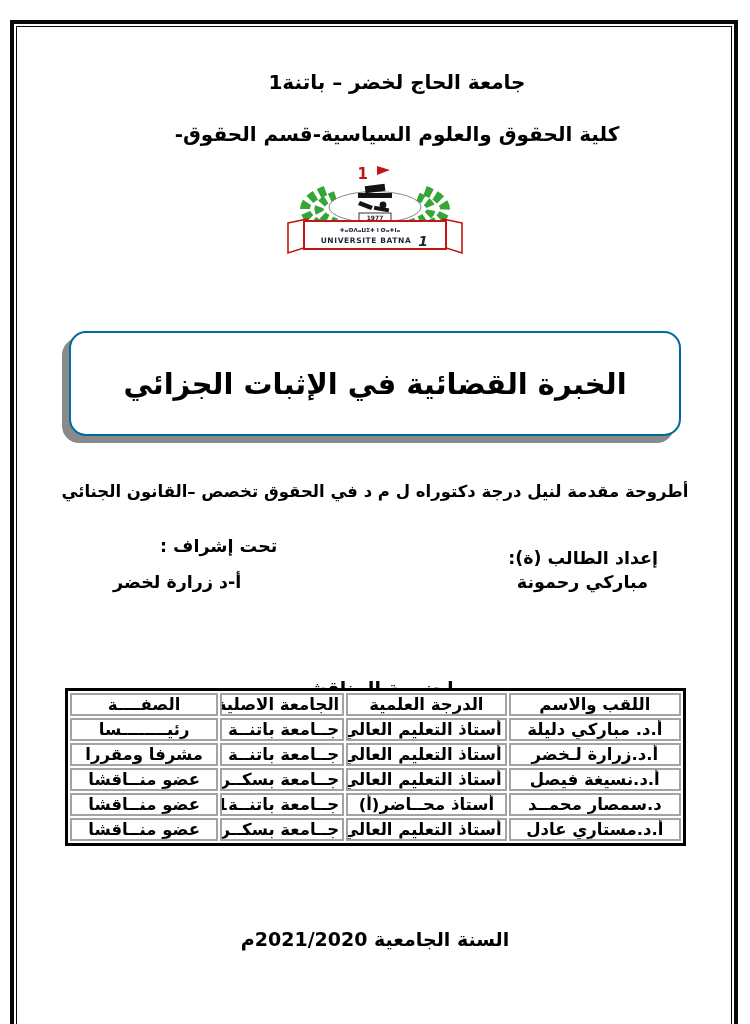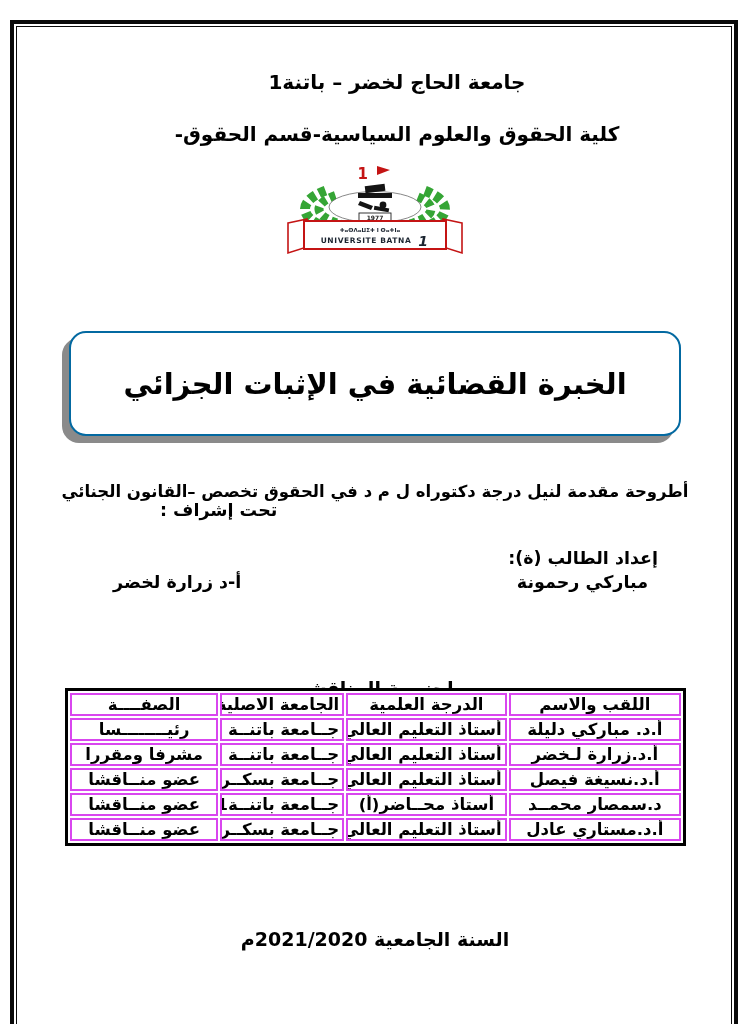"تحت إشراف :" div.abs { top: 500px -> 536px }
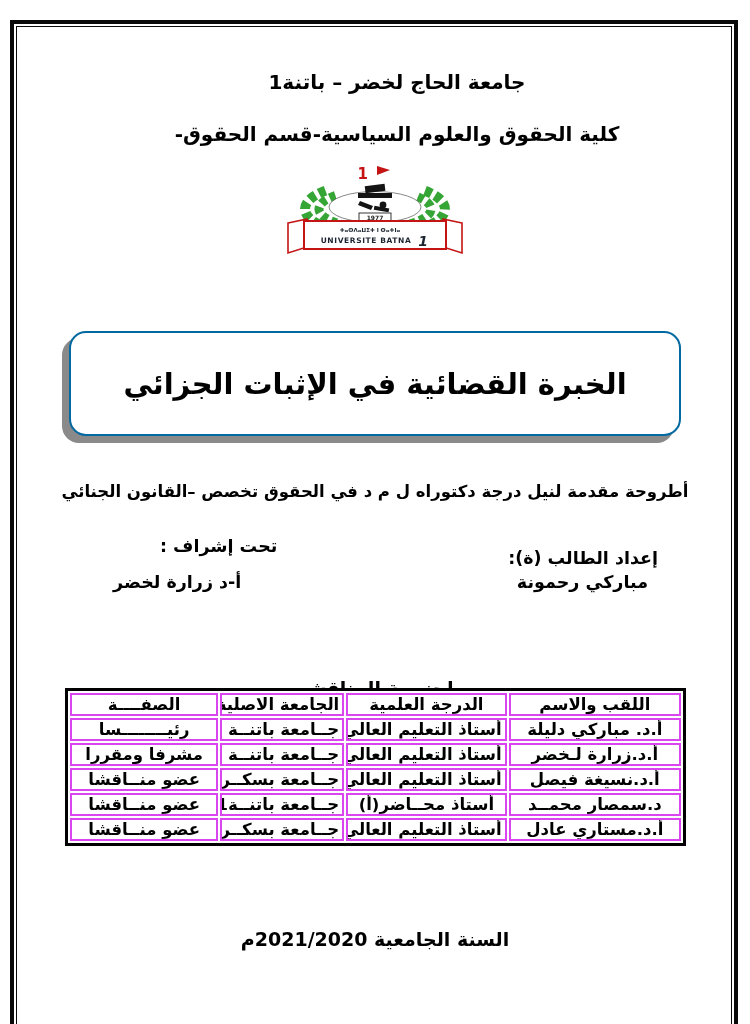"الصفــــة" table.committee td, table.committee th { border: 2px solid #d946ef -> 2px solid #a3a3a3 }
